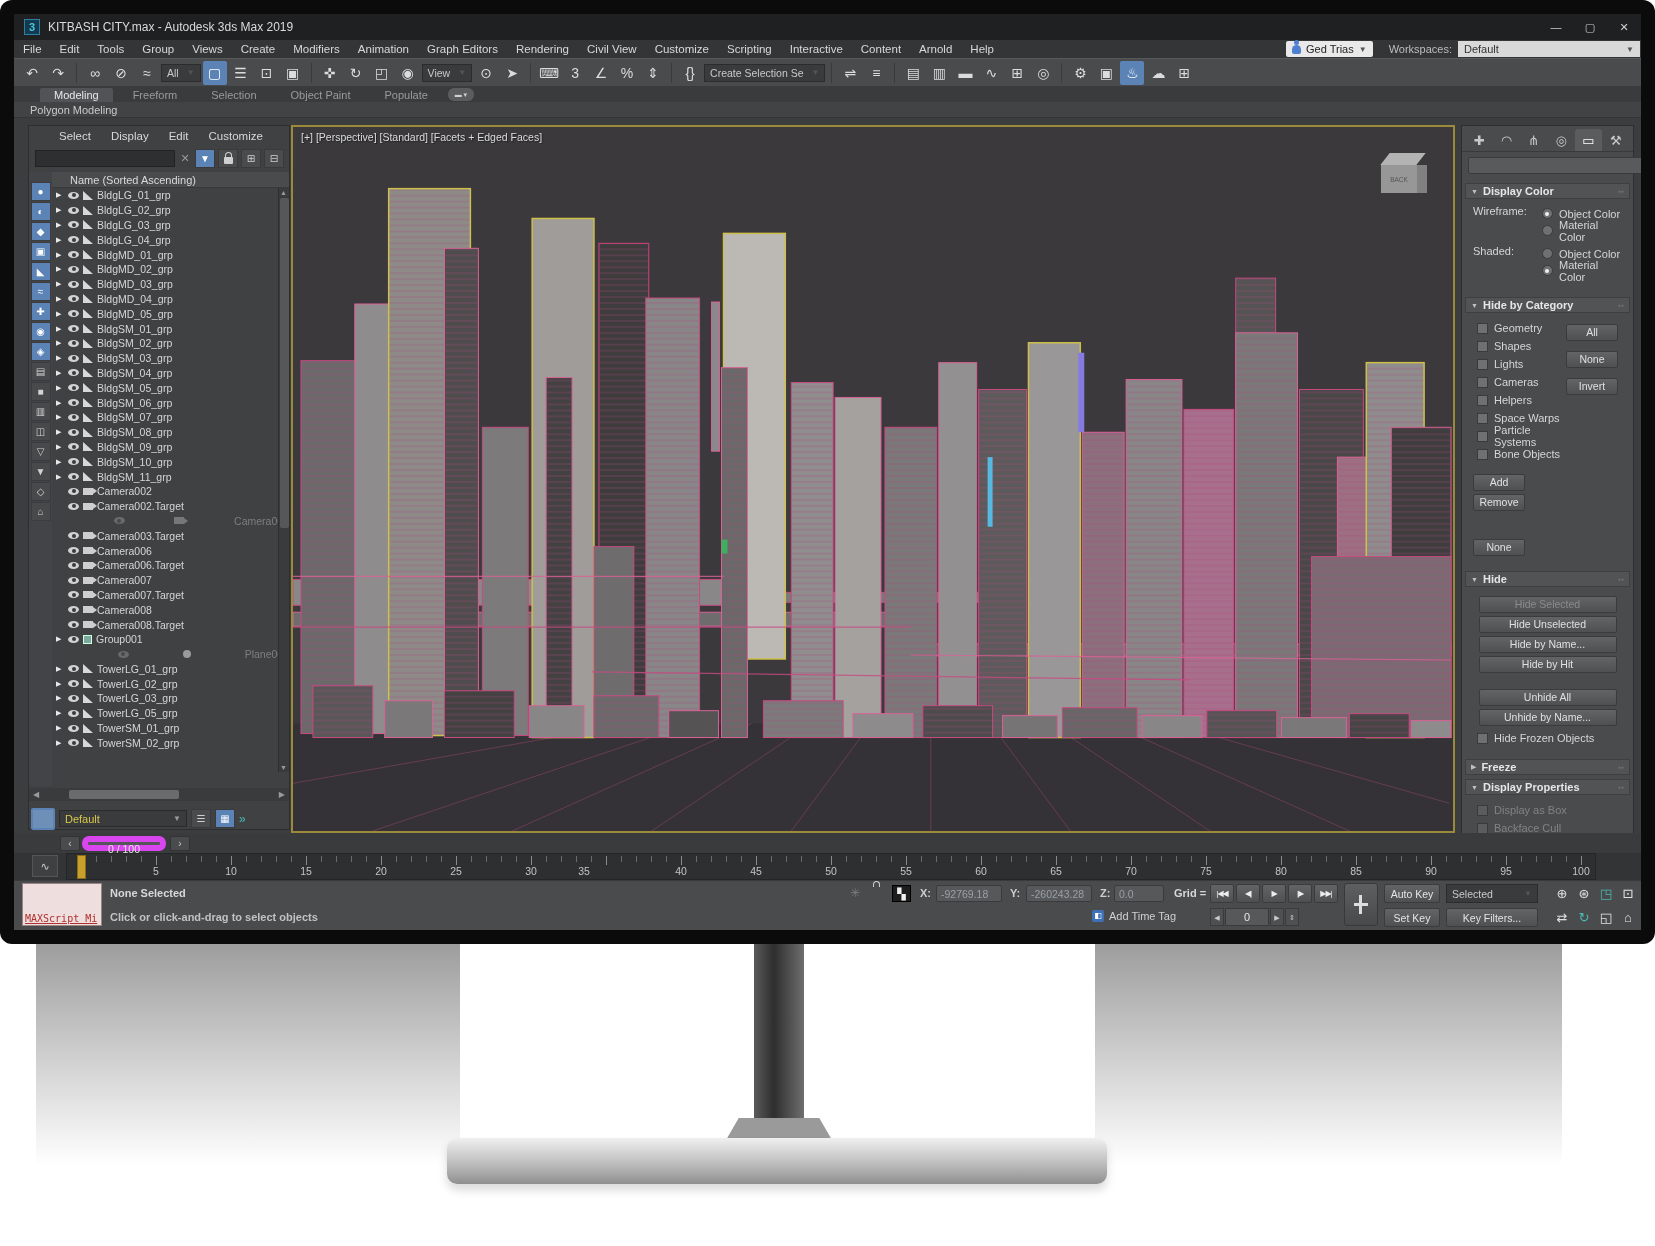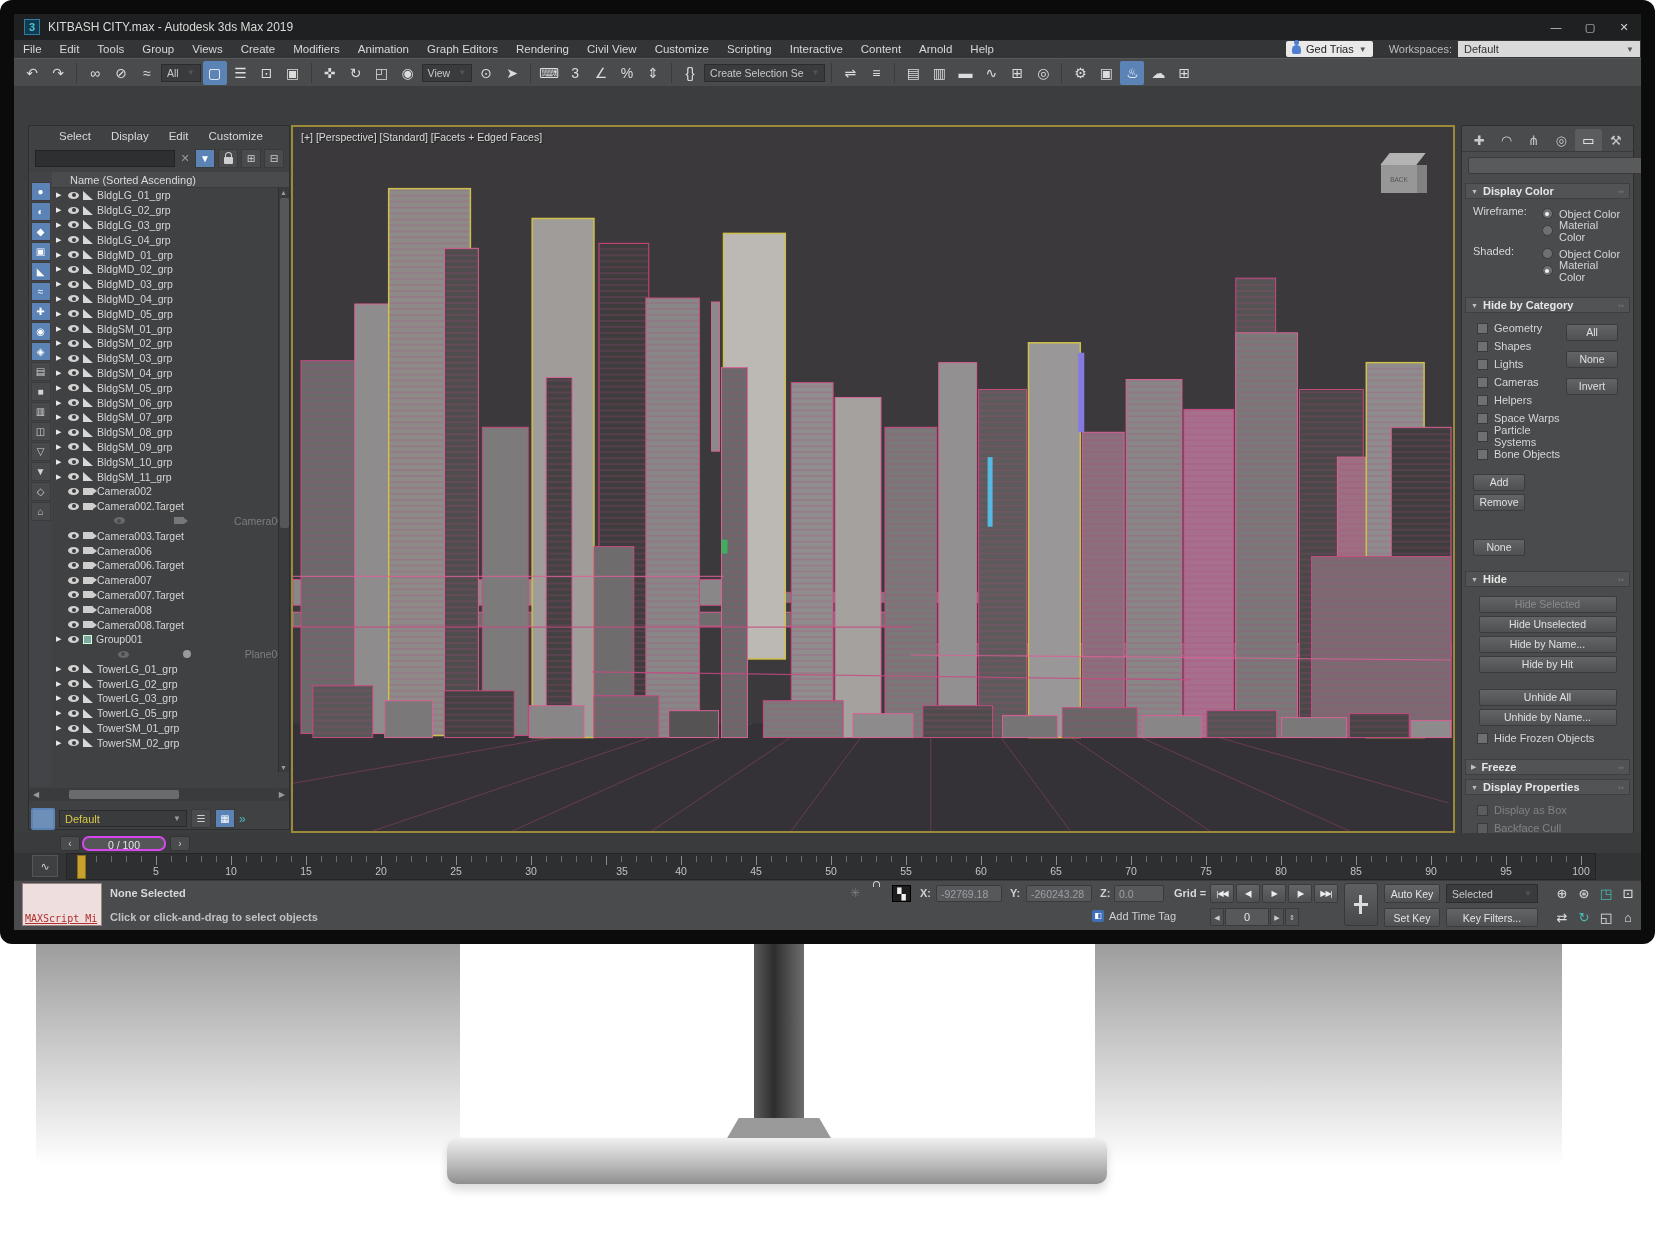"Modeling" div.ribbontabs { html: none -> <div> <div>Modeling</div> <div>Freeform</div> <div>Selection</div> <div>Object Paint</div> <div>Populate</div> <div>▬ ▾</div> </div> }
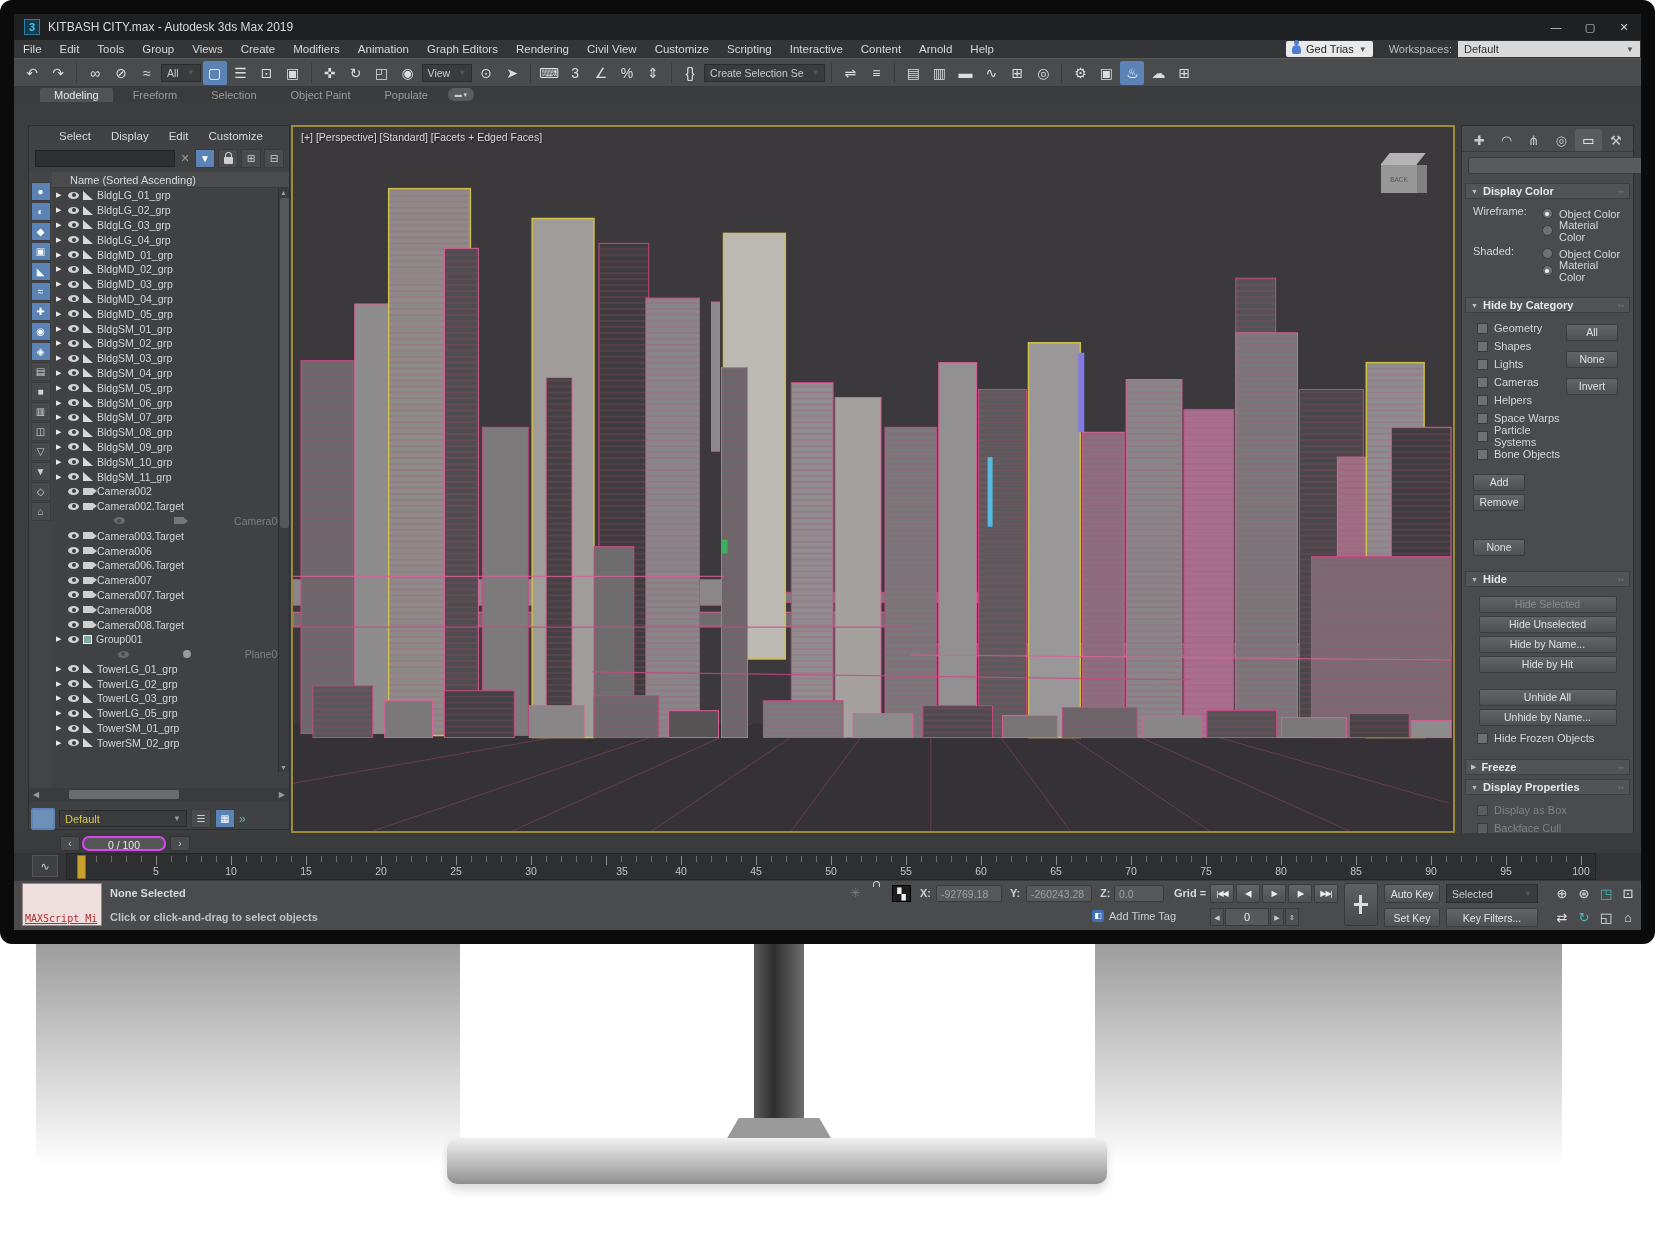"Polygon Modeling" div.ribbonpanel { html: none -> <div> <span>Polygon Modeling</span> </div> }
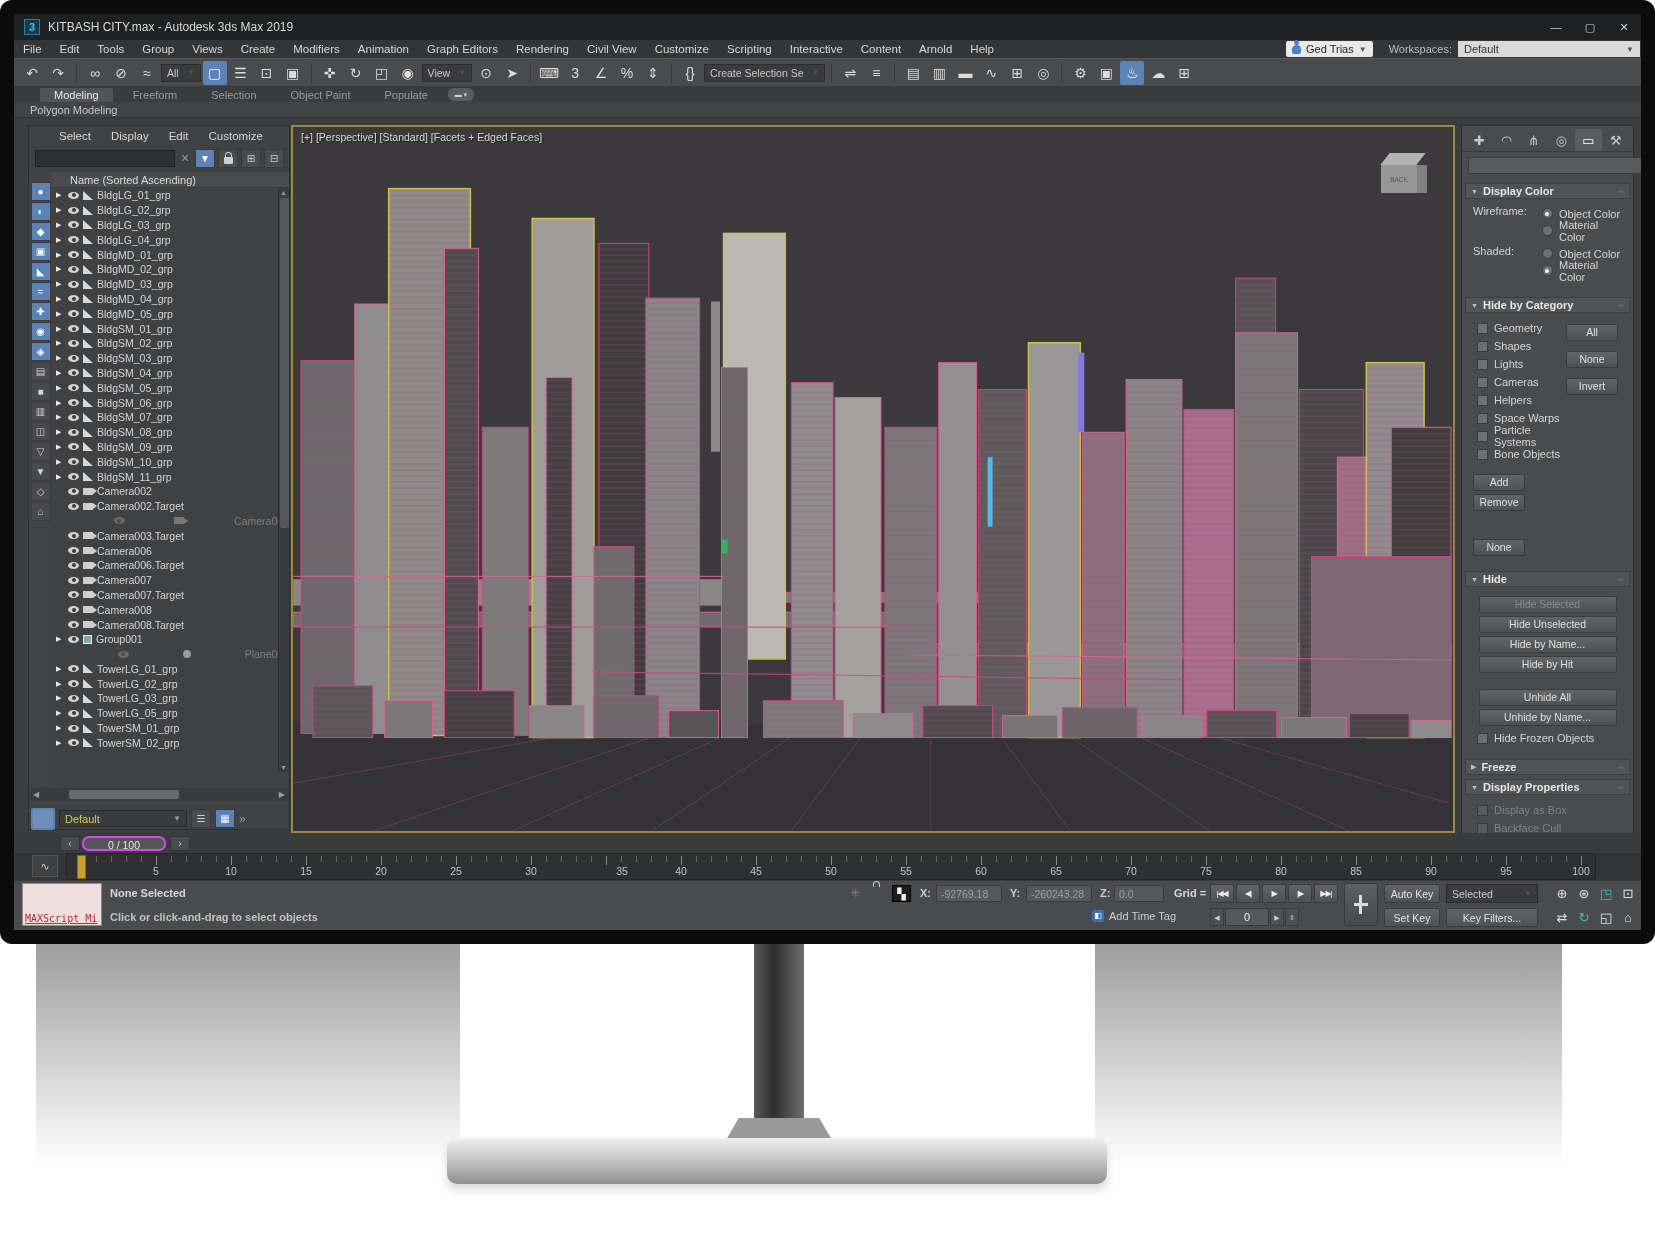"0 / 100" .tb-field { border: 2px solid #d946ef -> 6px solid #d946ef }
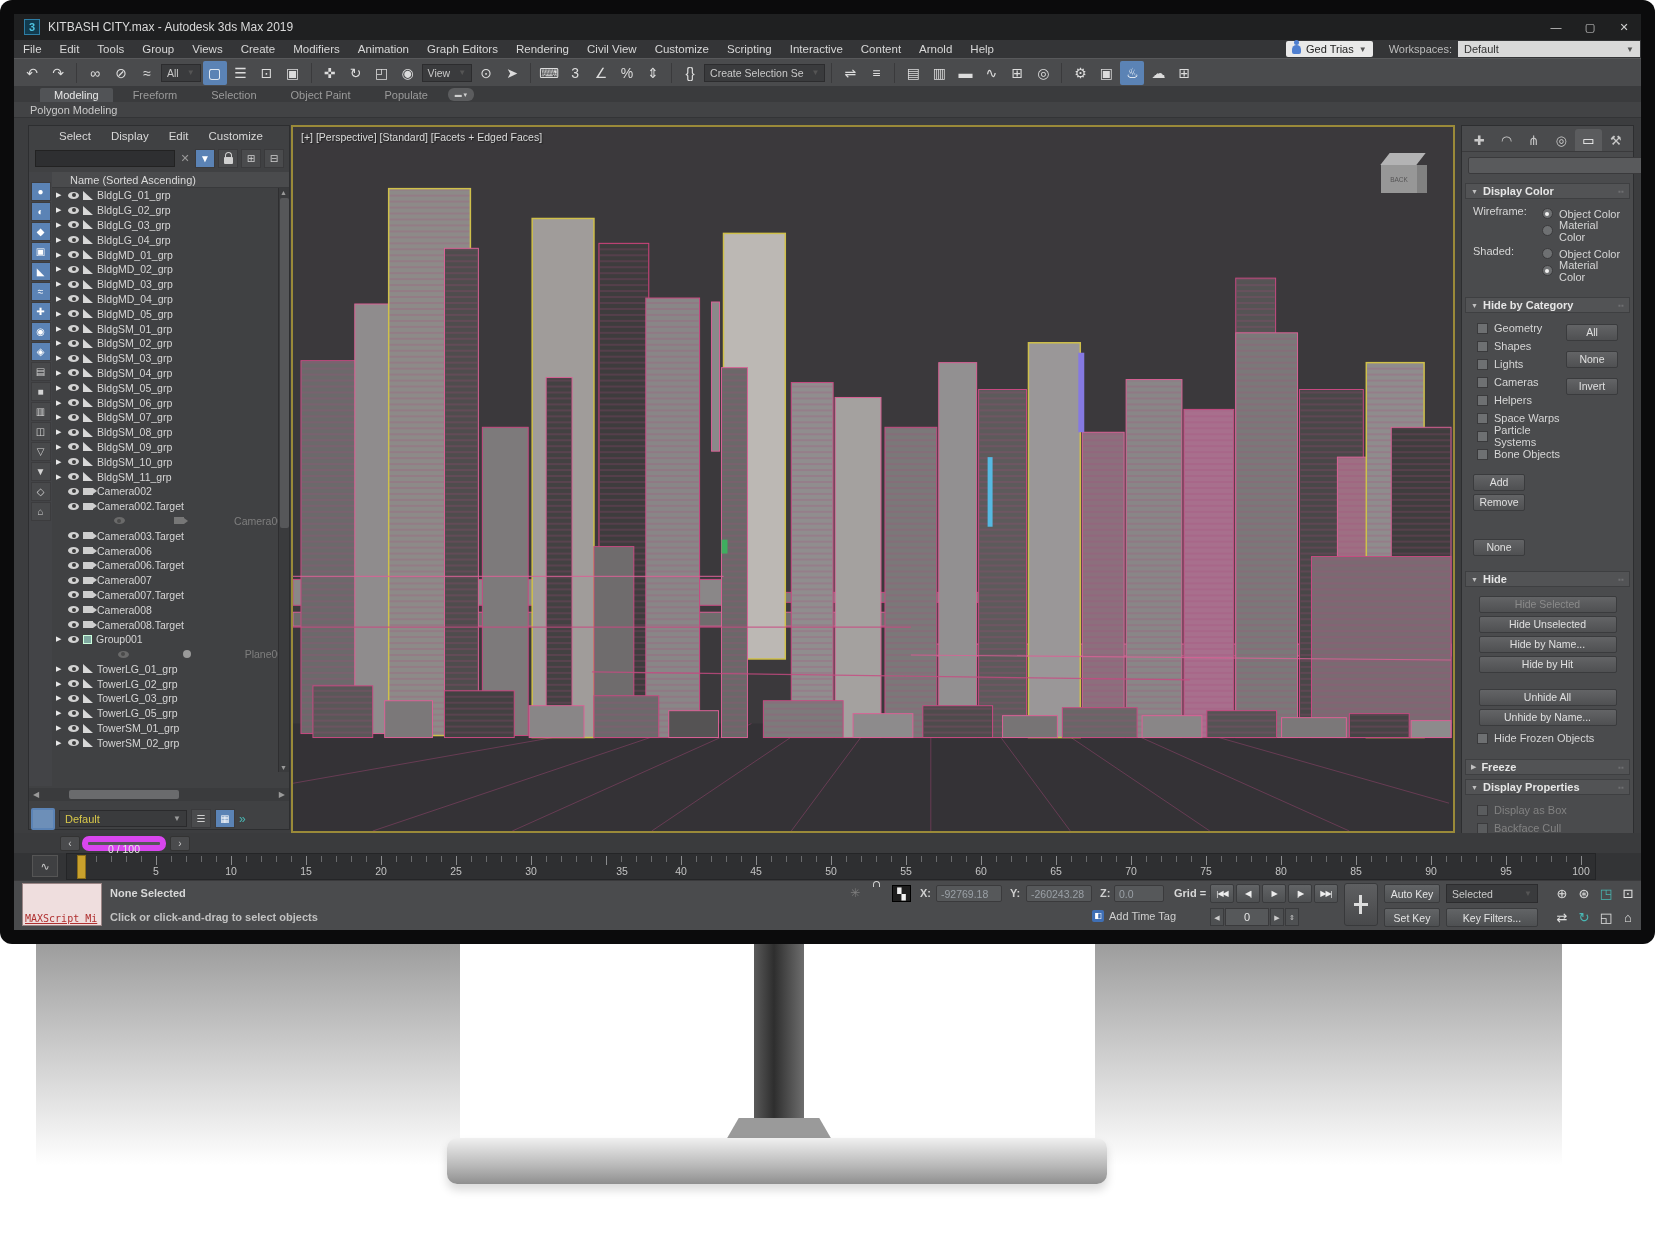"35" div.ticklabel { left: 555px -> 517px }
